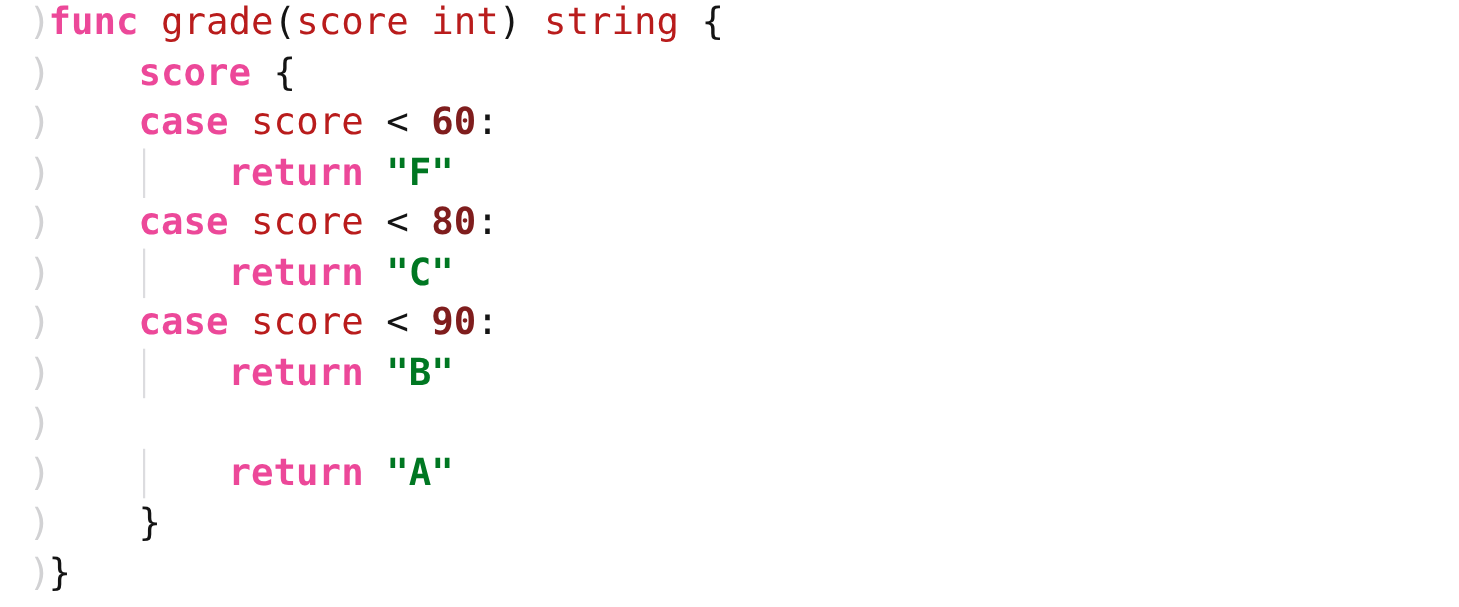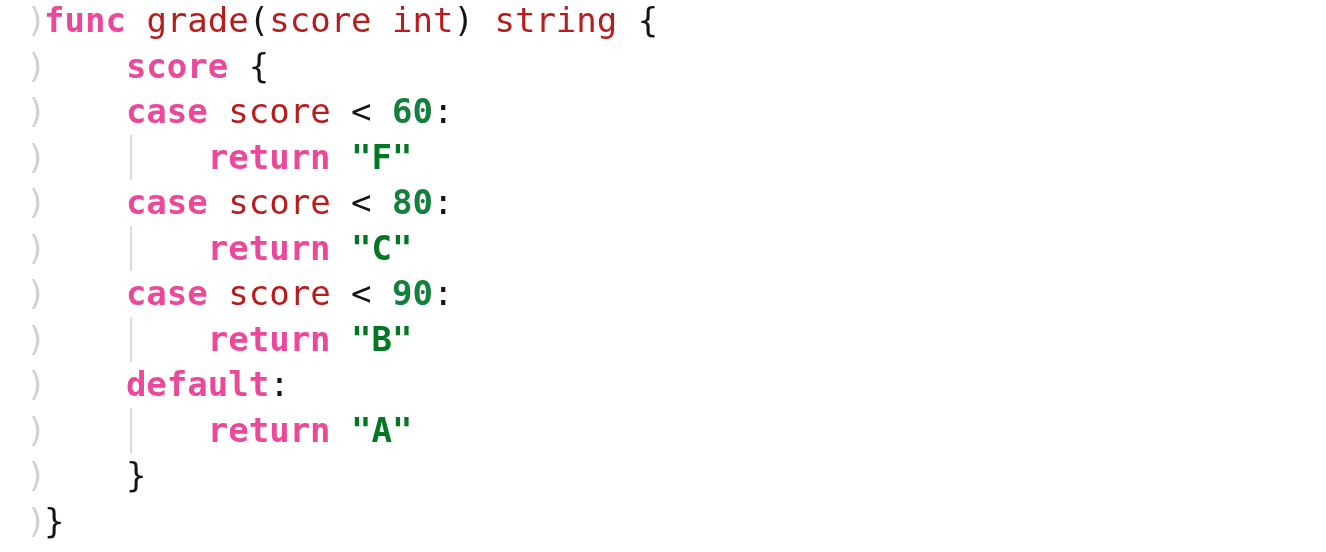"60" .tok-num { color: #15803d -> #7f1d1d }
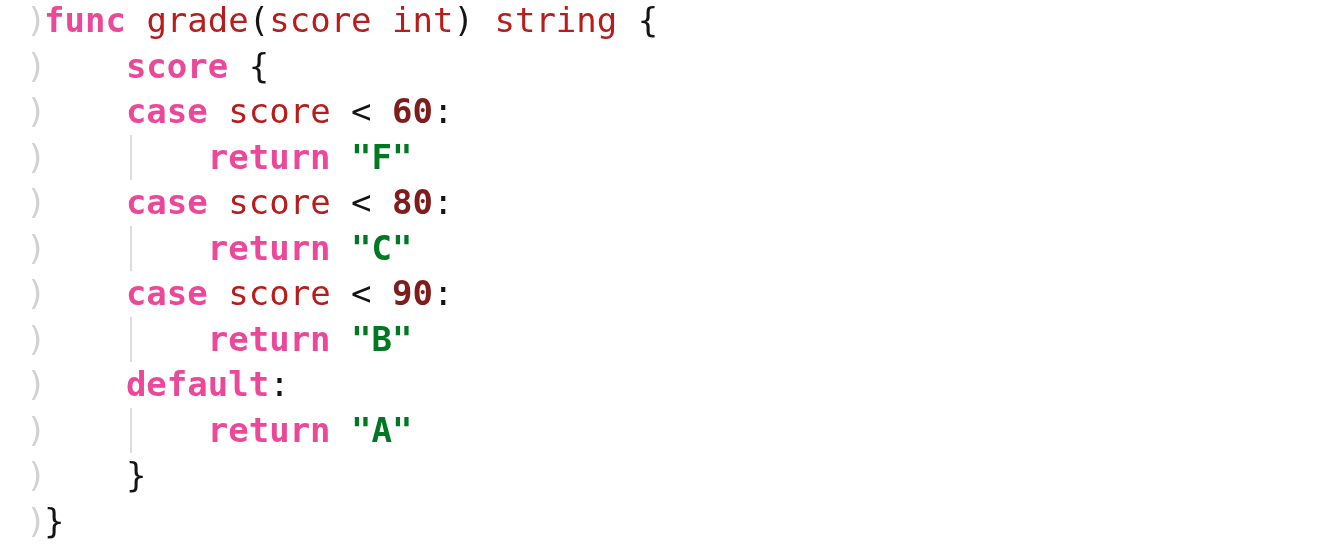"default:" span.line-text { html: <span><span> </span><span>default</span><span>:</span></span> -> none }
